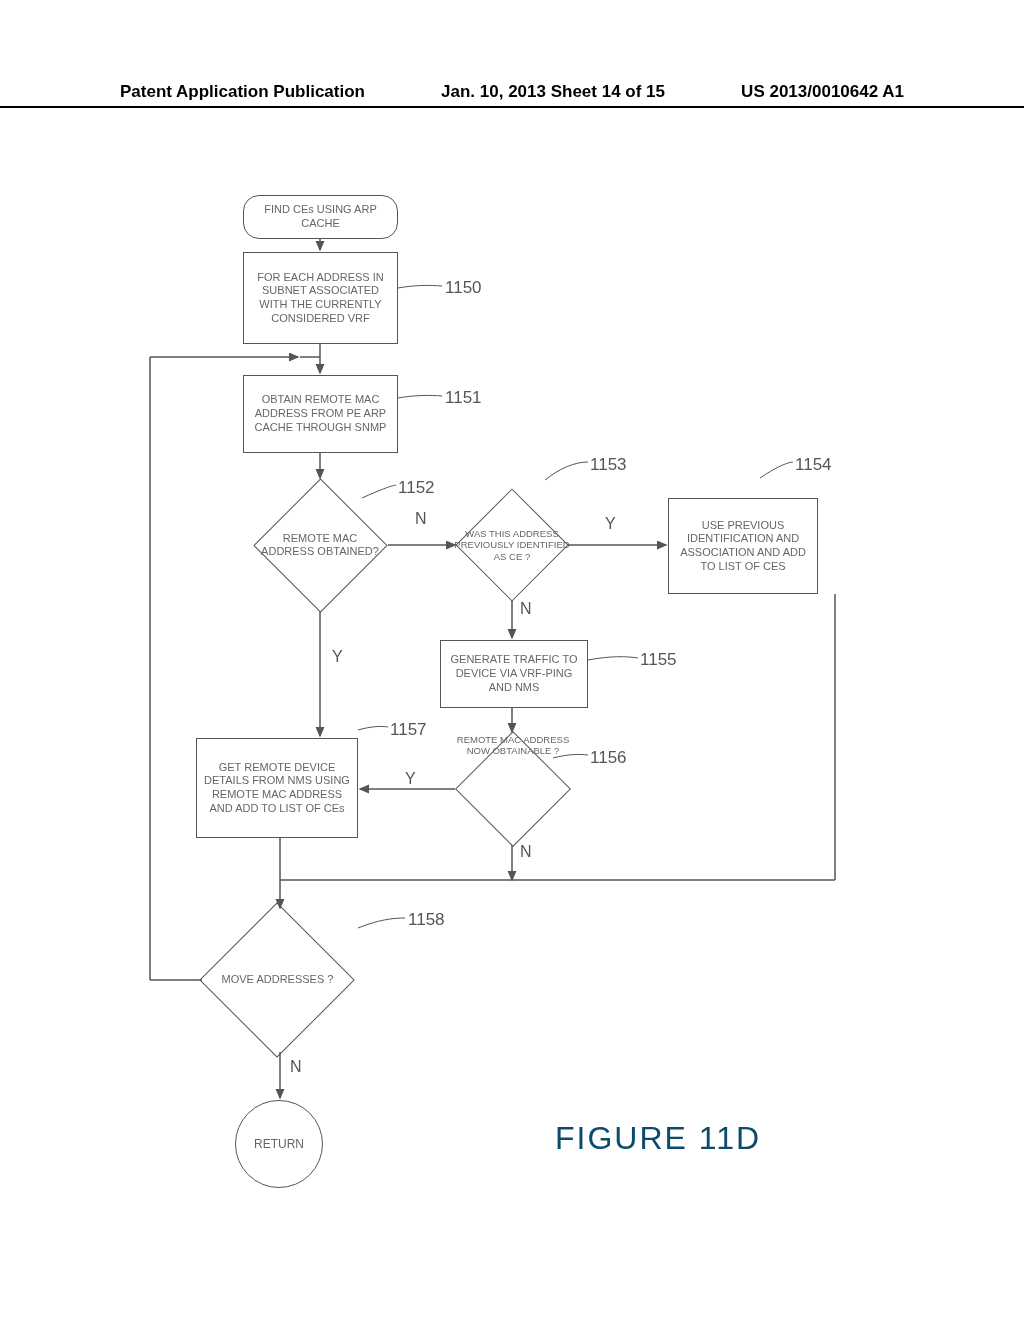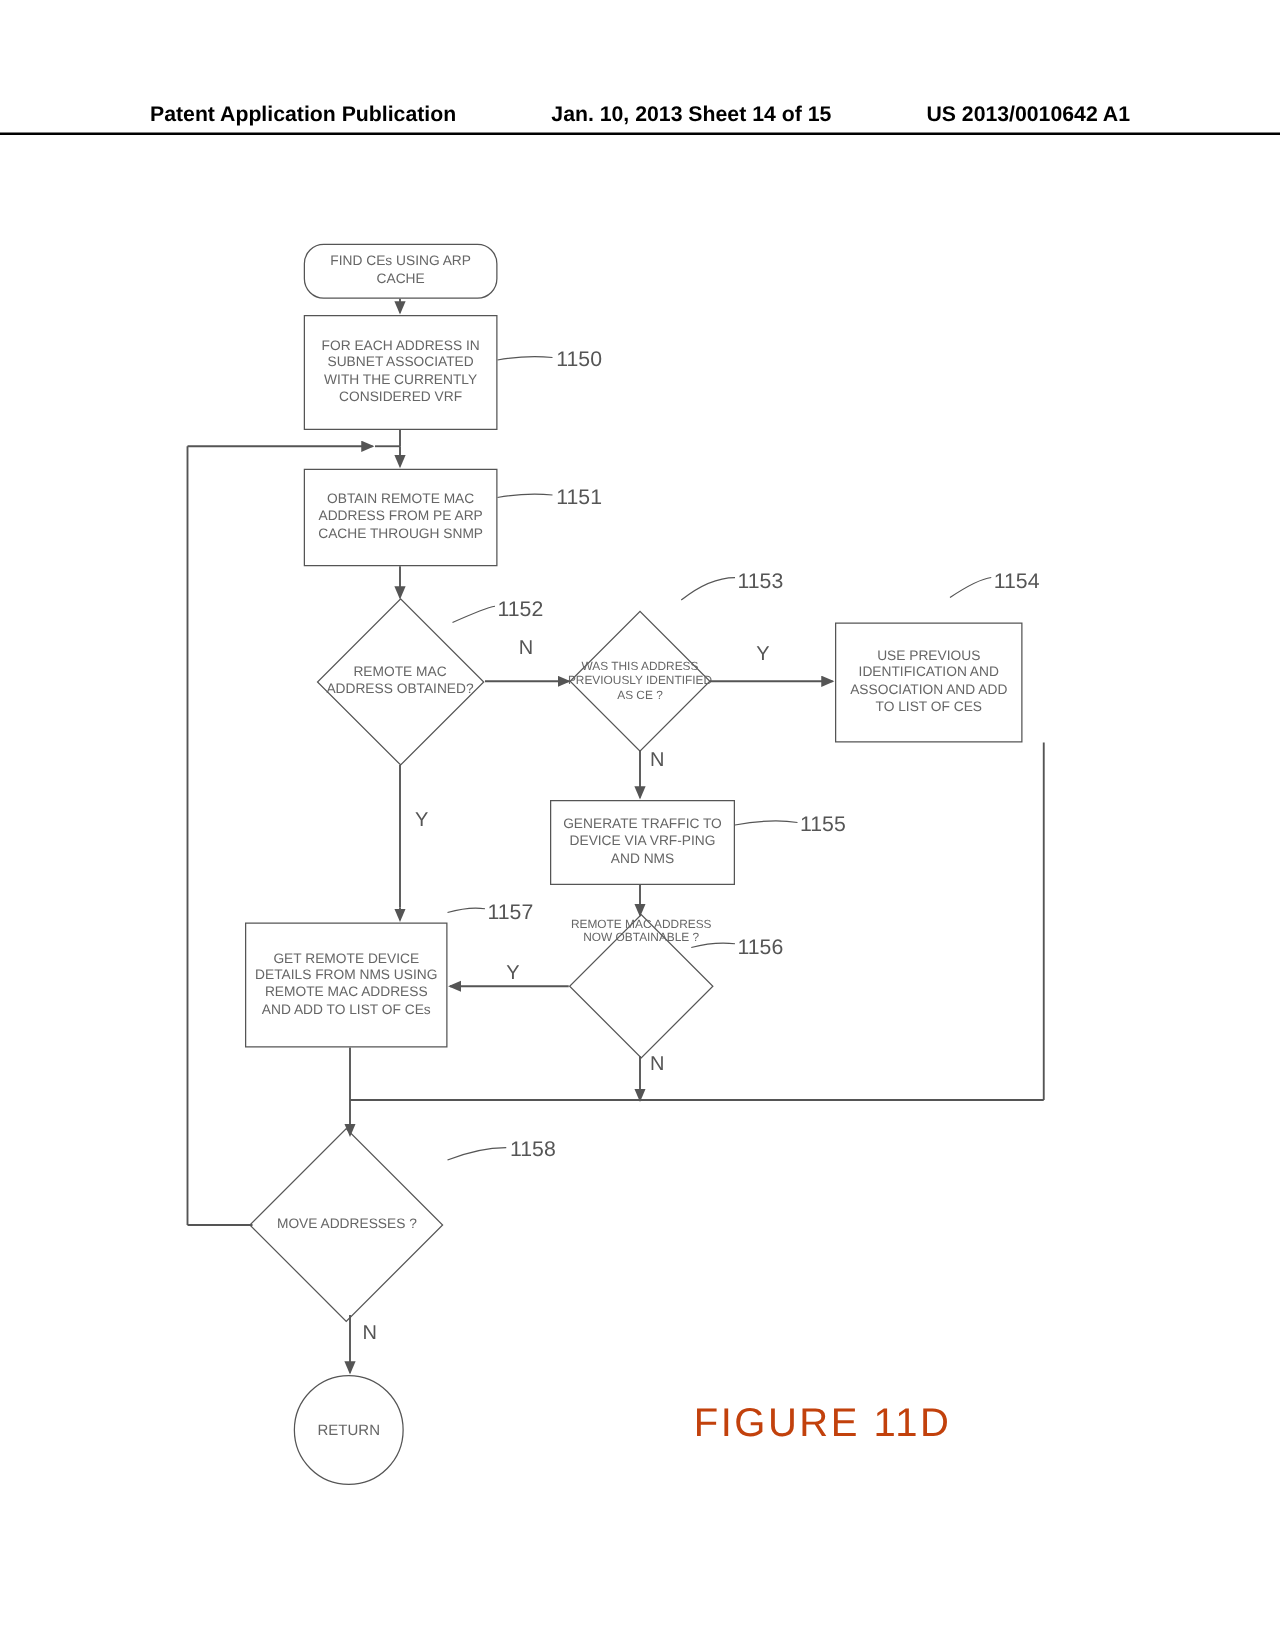"FIGURE 11D" .figure-caption { color: #c2410c -> #0c4a6e }
